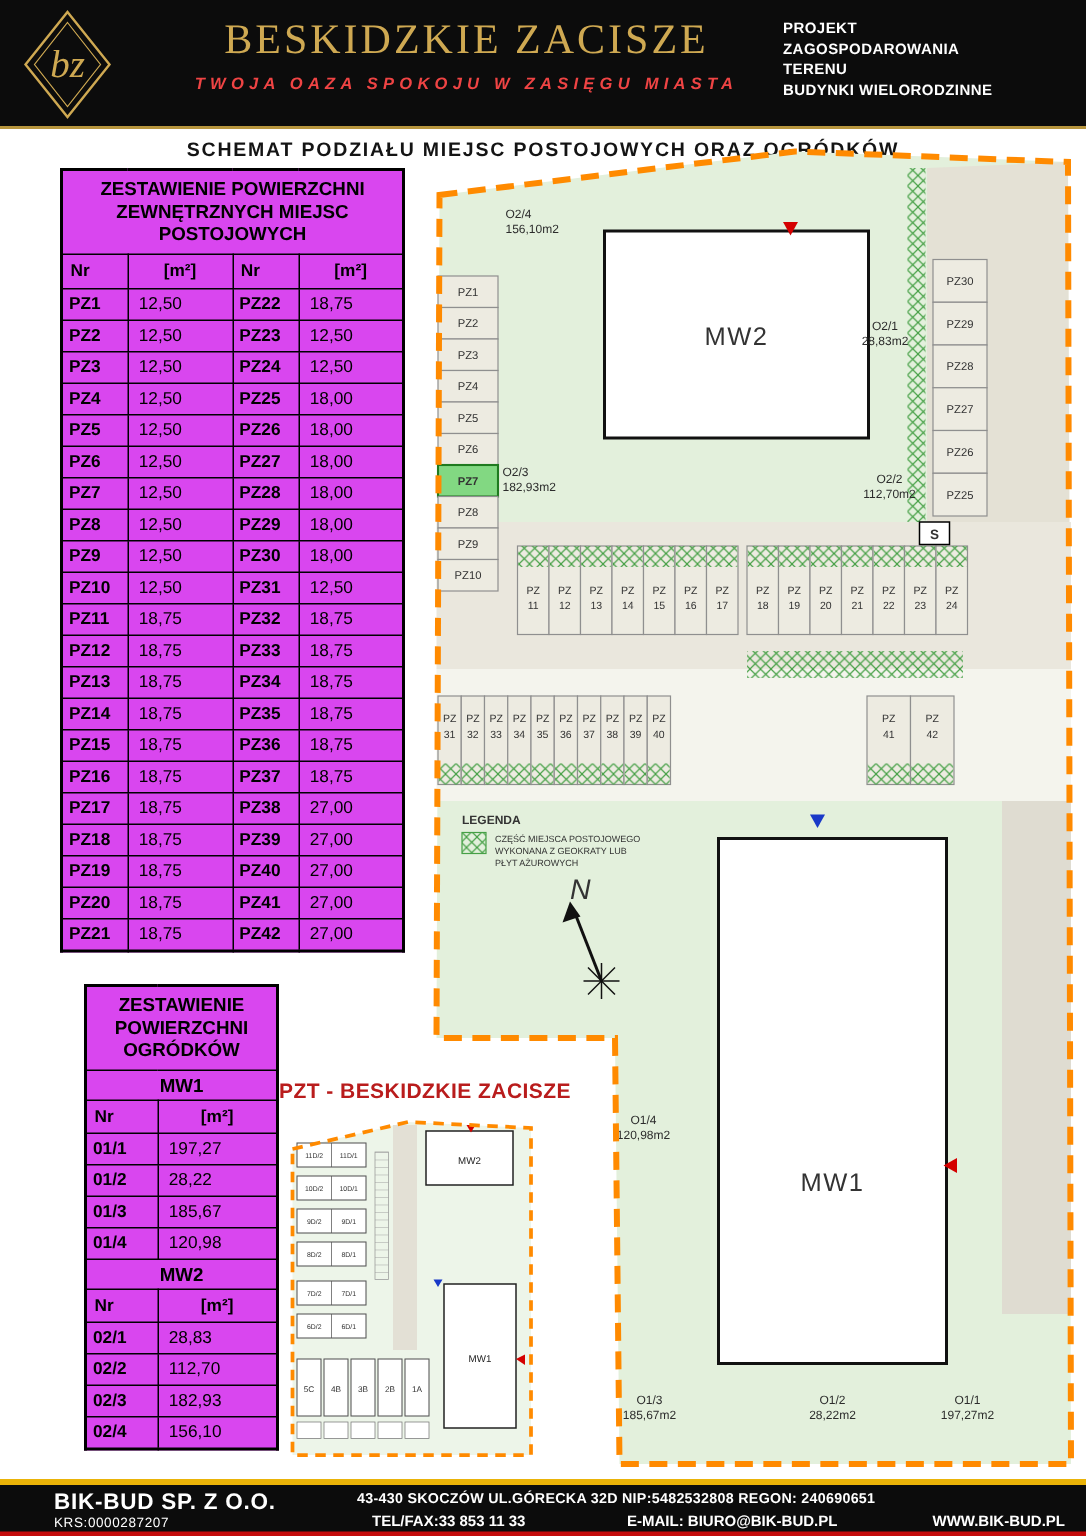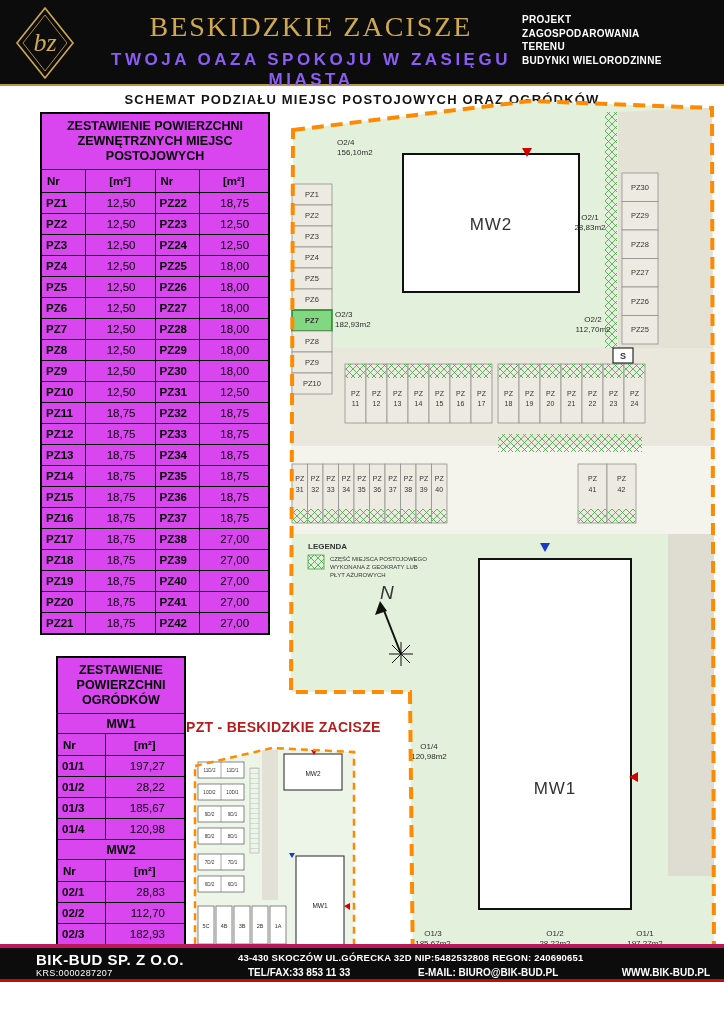"TWOJA OAZA SPOKOJU W ZASIĘGU" .hdr-tagline { color: #8b5cf6 -> #ef4444; font-size: 17px -> 11px; font-style: none -> italic }
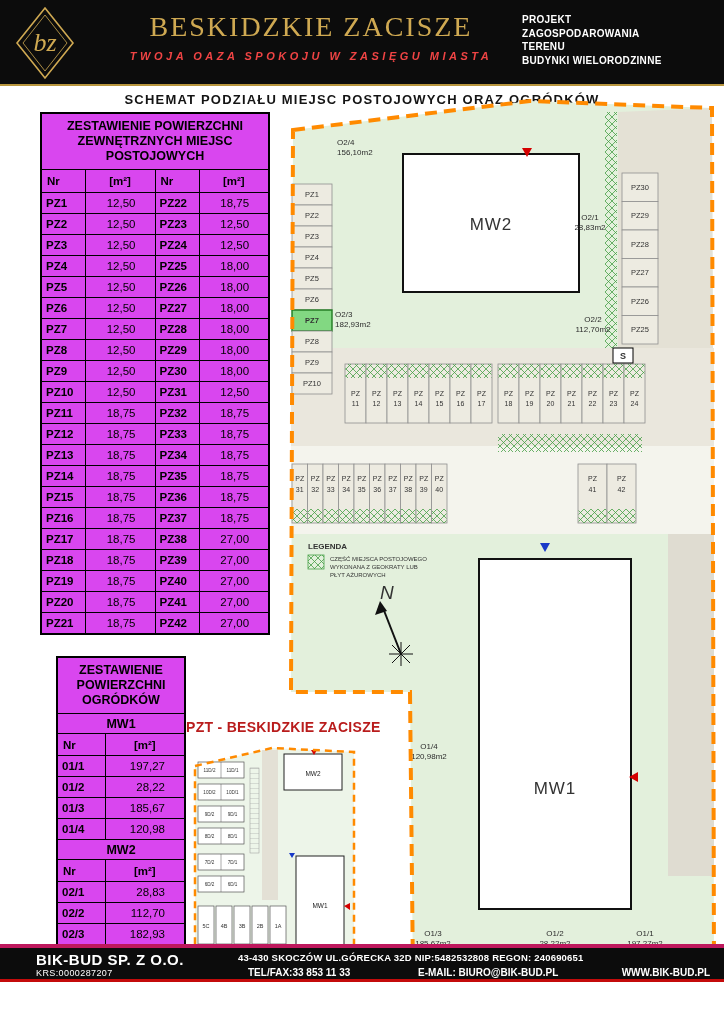"12,50" td.val { padding: 0 19px -> 0 7px; text-align: right -> none }
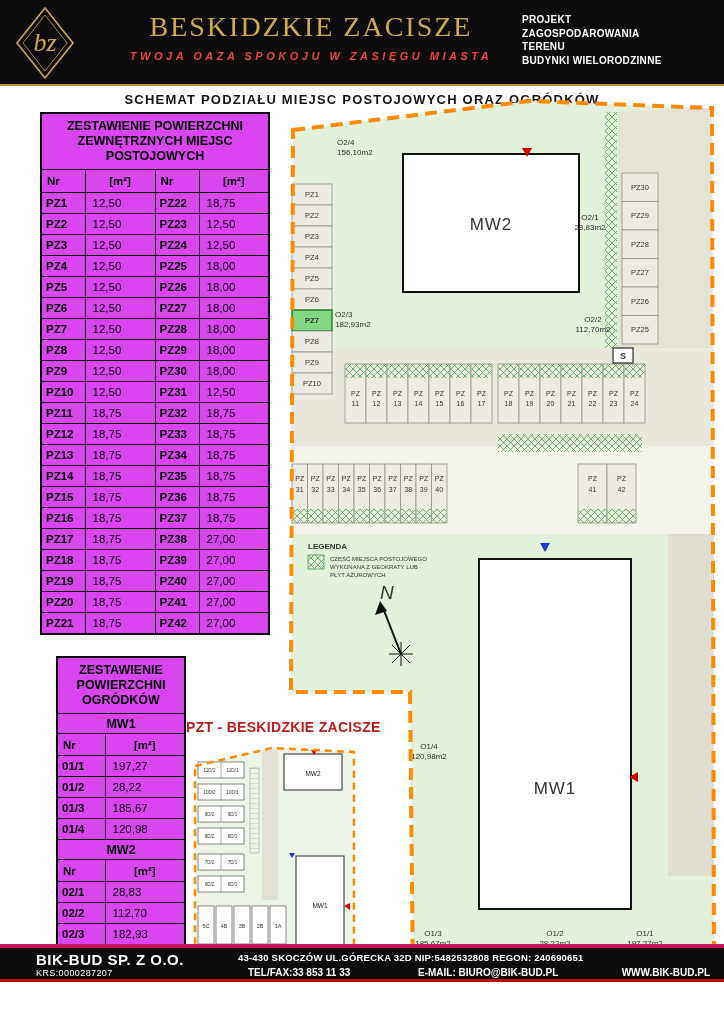"BIK-BUD SP. Z O.O." .ftr { border-top: 4px solid #be185d -> 4px solid #eab308; top: 944px -> 986px }
